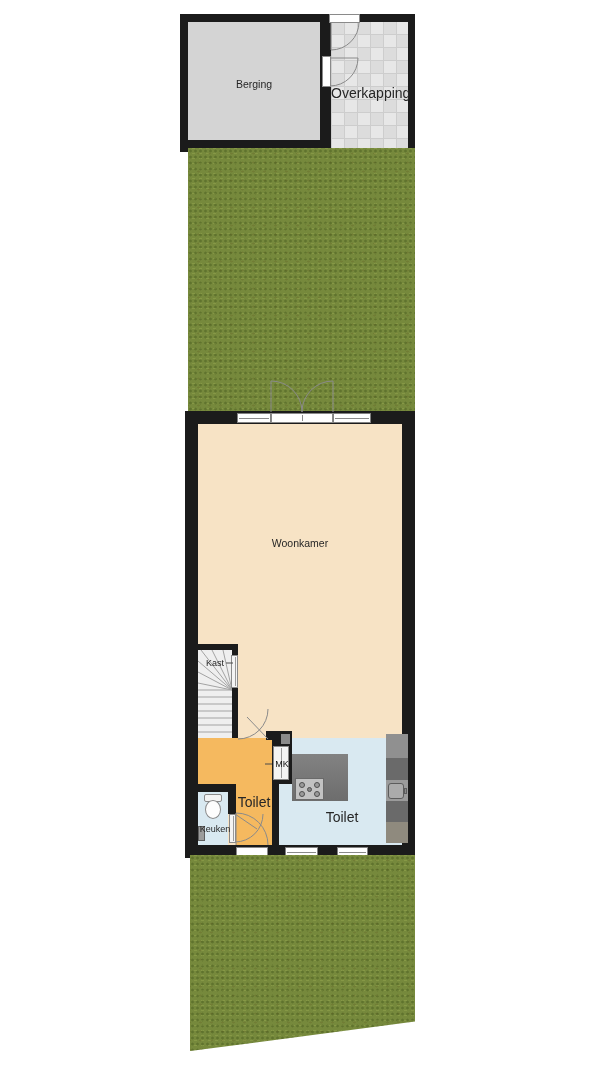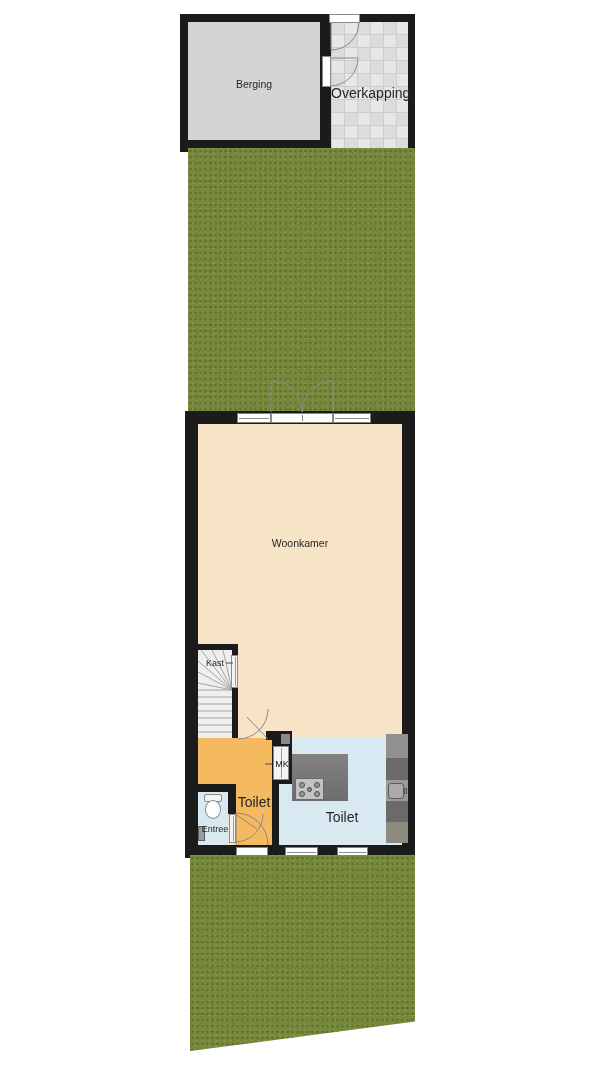"Entree" div.abs { text: Entree -> Keuken }
